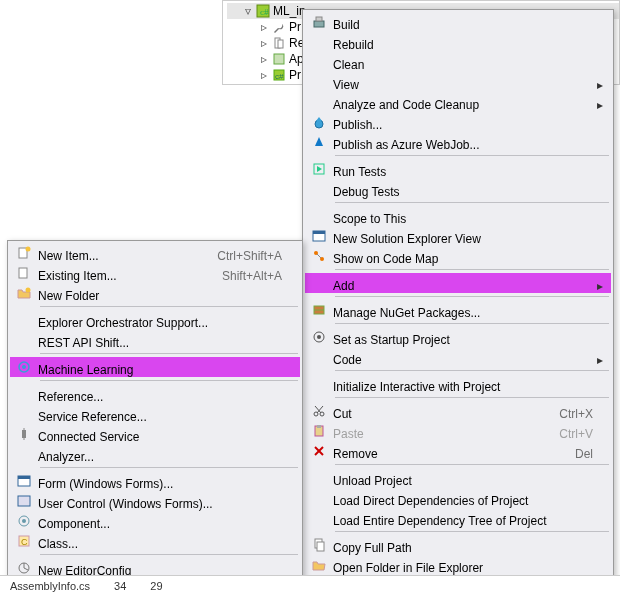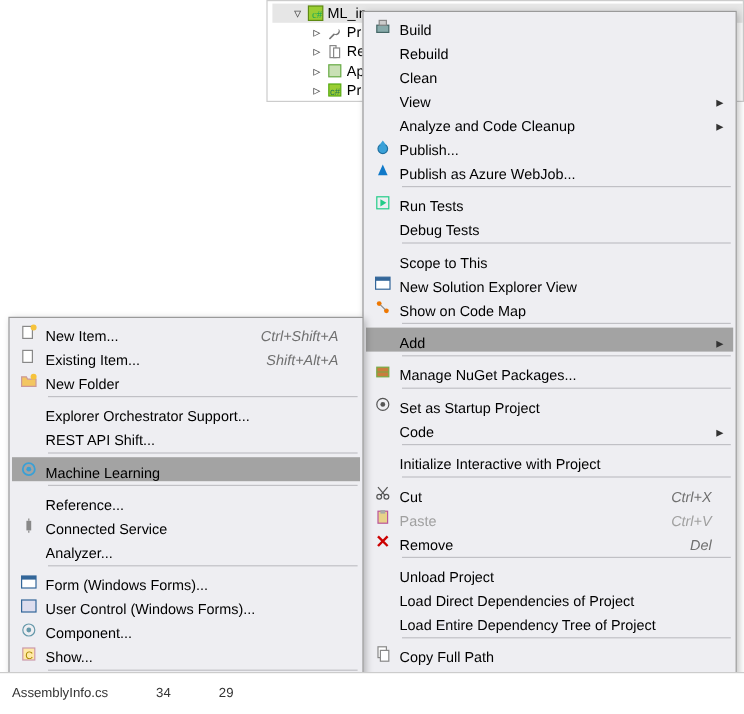"New Item..." .menu.left { top: 264px -> 240px }
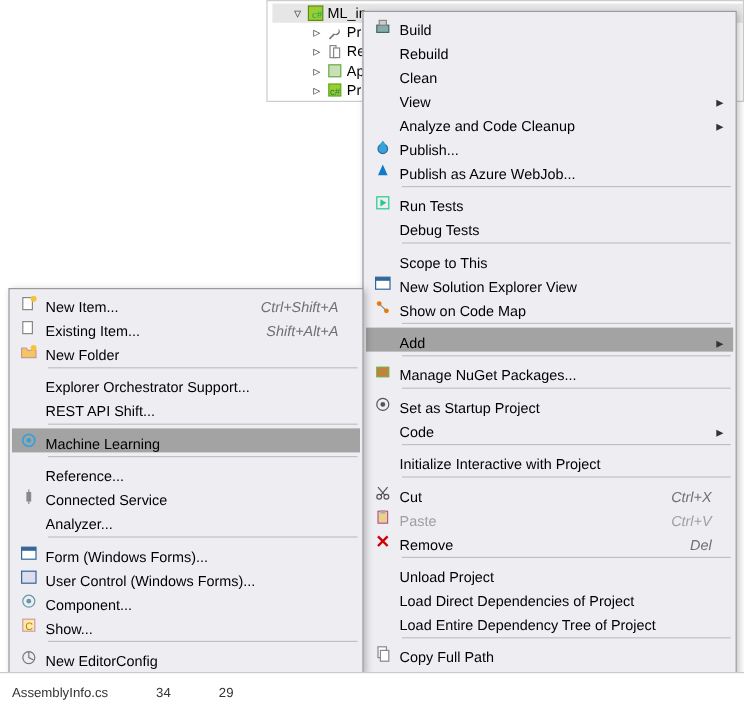"Ctrl+Shift+A" .mi .short { font-style: italic -> none }
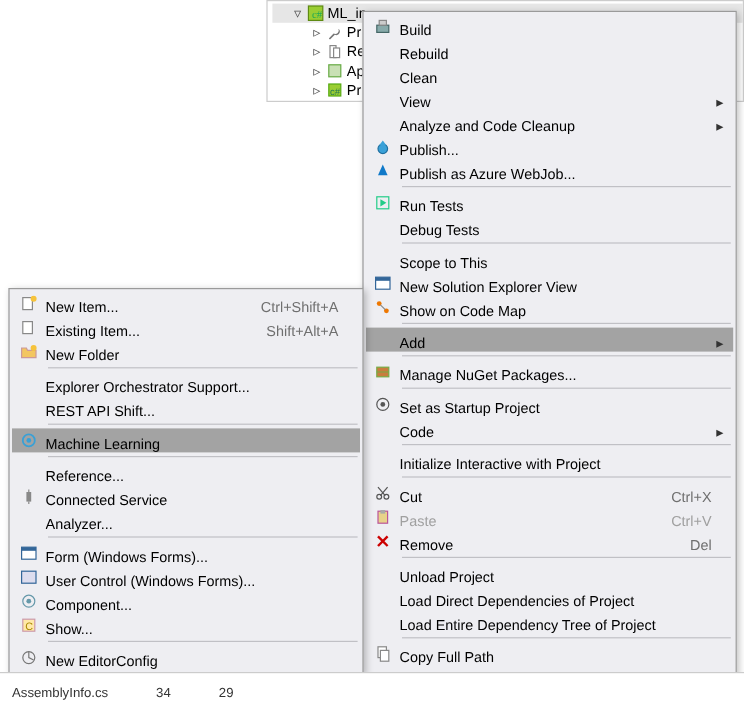"Add" .mi.hi { background: #a3a3a3 -> #d946ef }
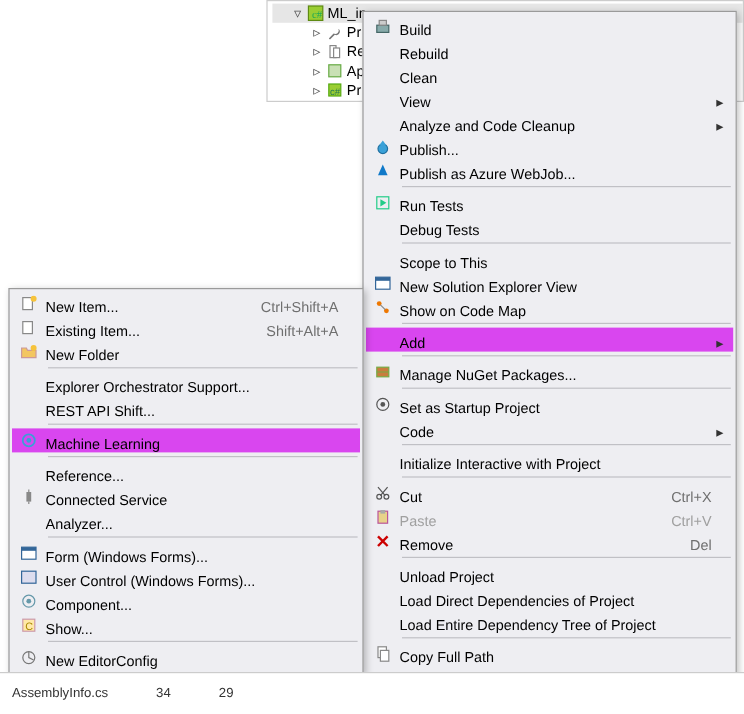"Service Reference..." div.mi { html: none -> <div> <span></span> <span>Service Reference...</span> <span></span> </div> }
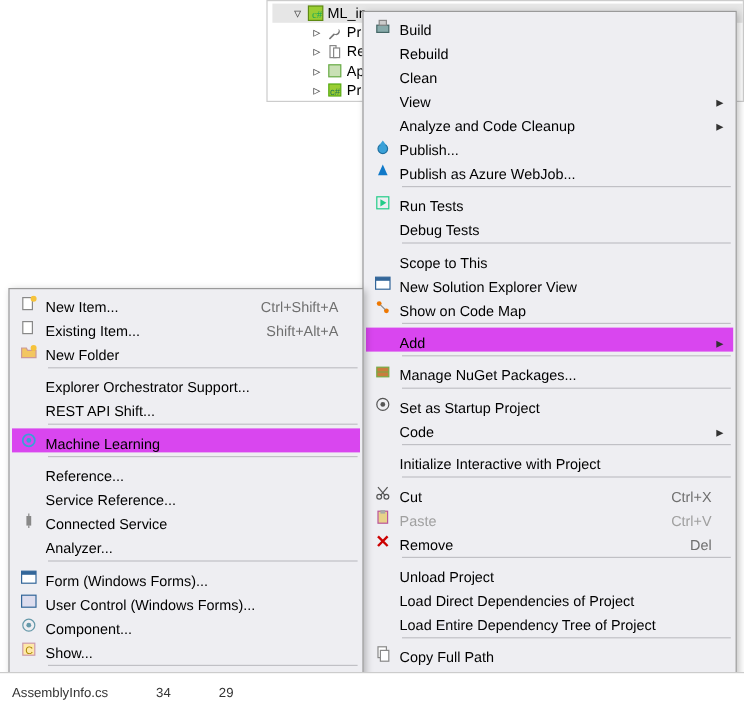"Show..." span.lbl { text: Show -> Class }
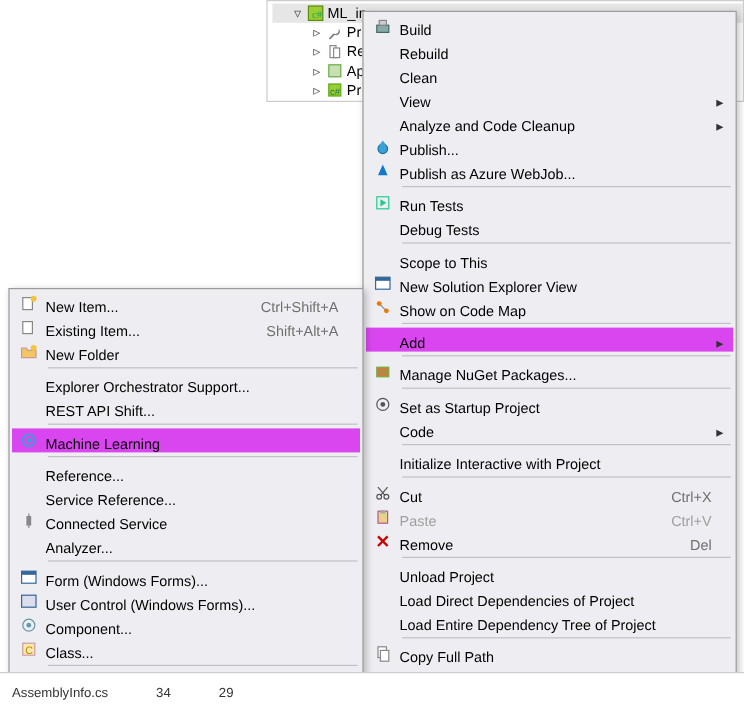"AssemblyInfo.cs" .status { gap: 40px -> 24px; height: 35px -> 20px }
